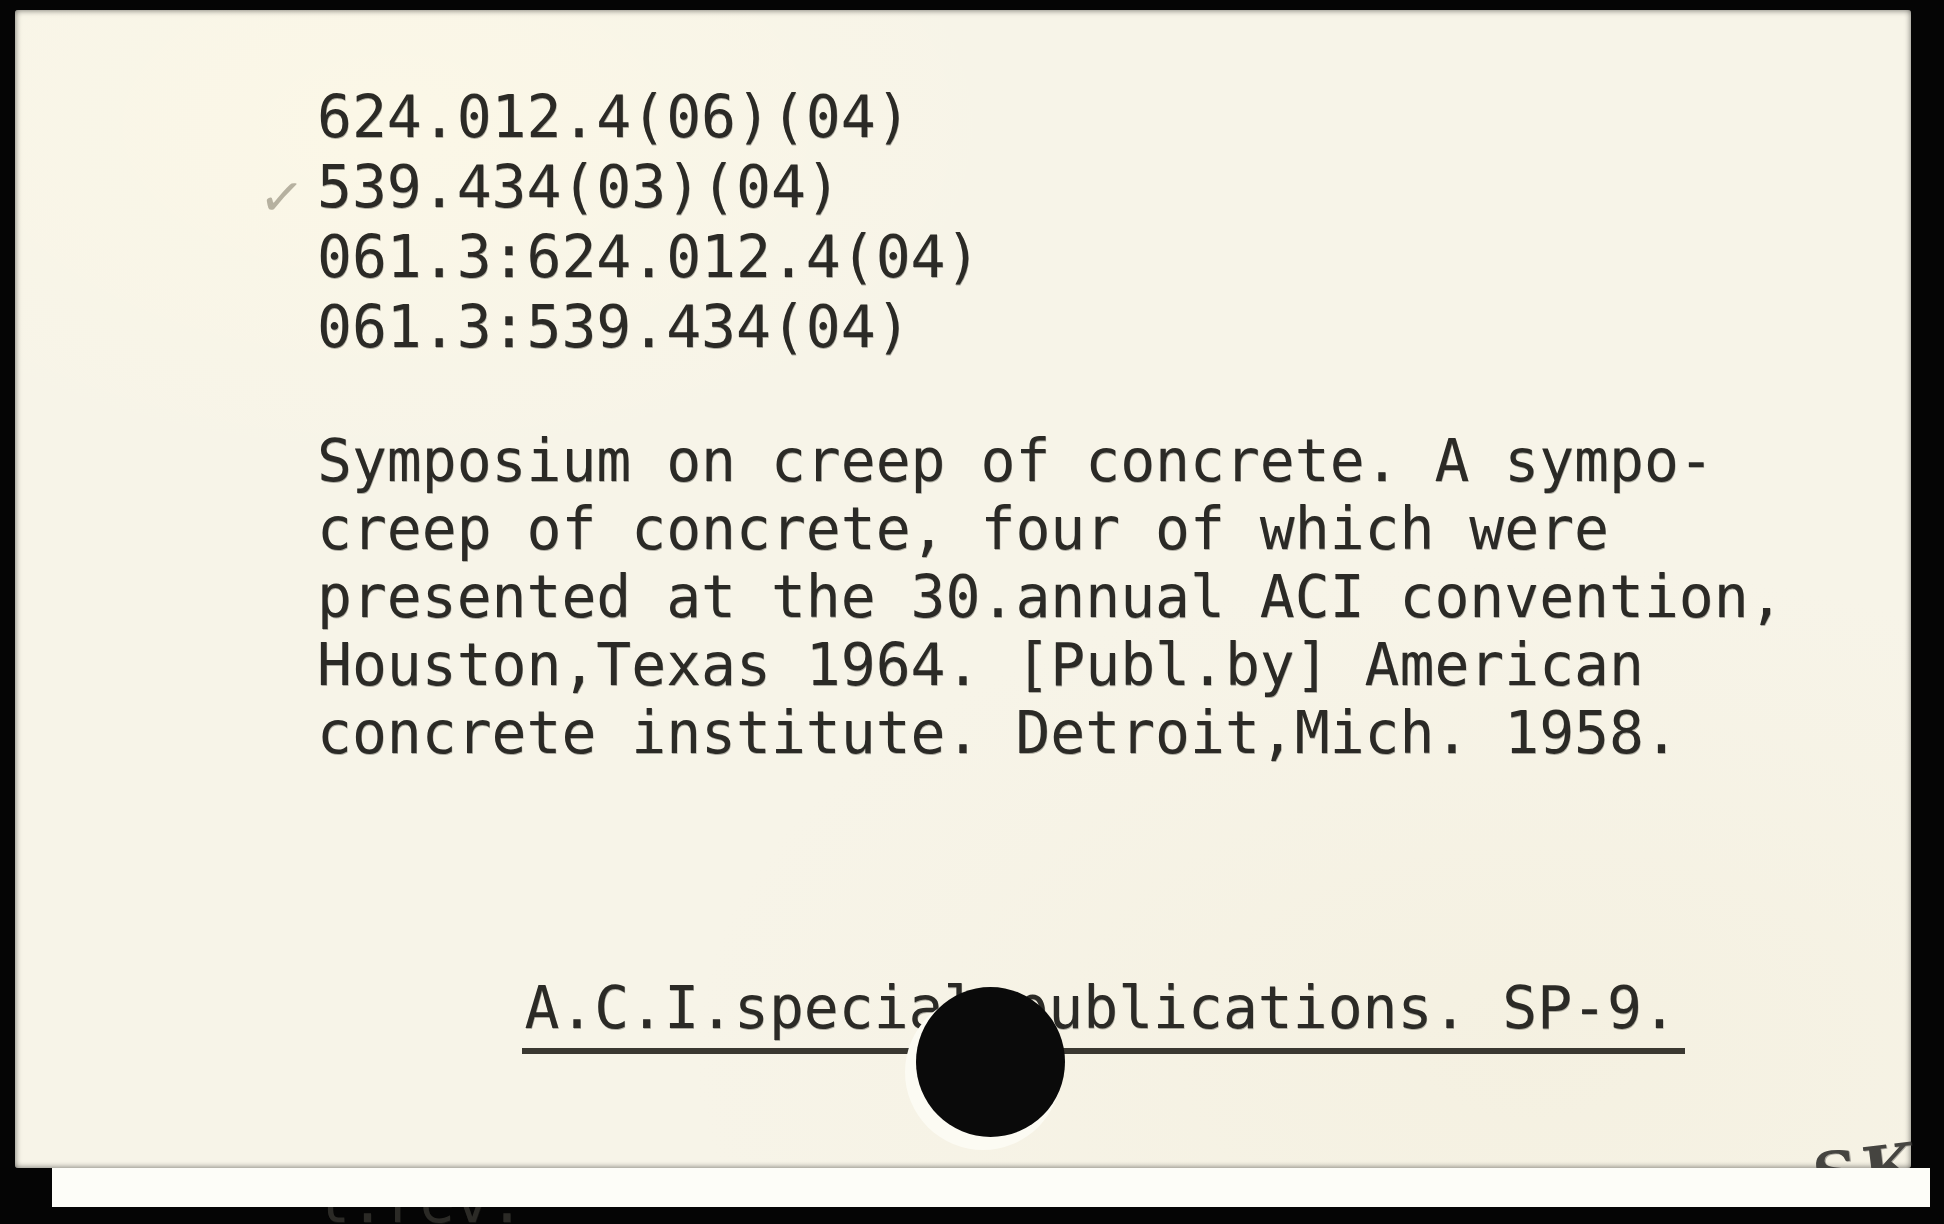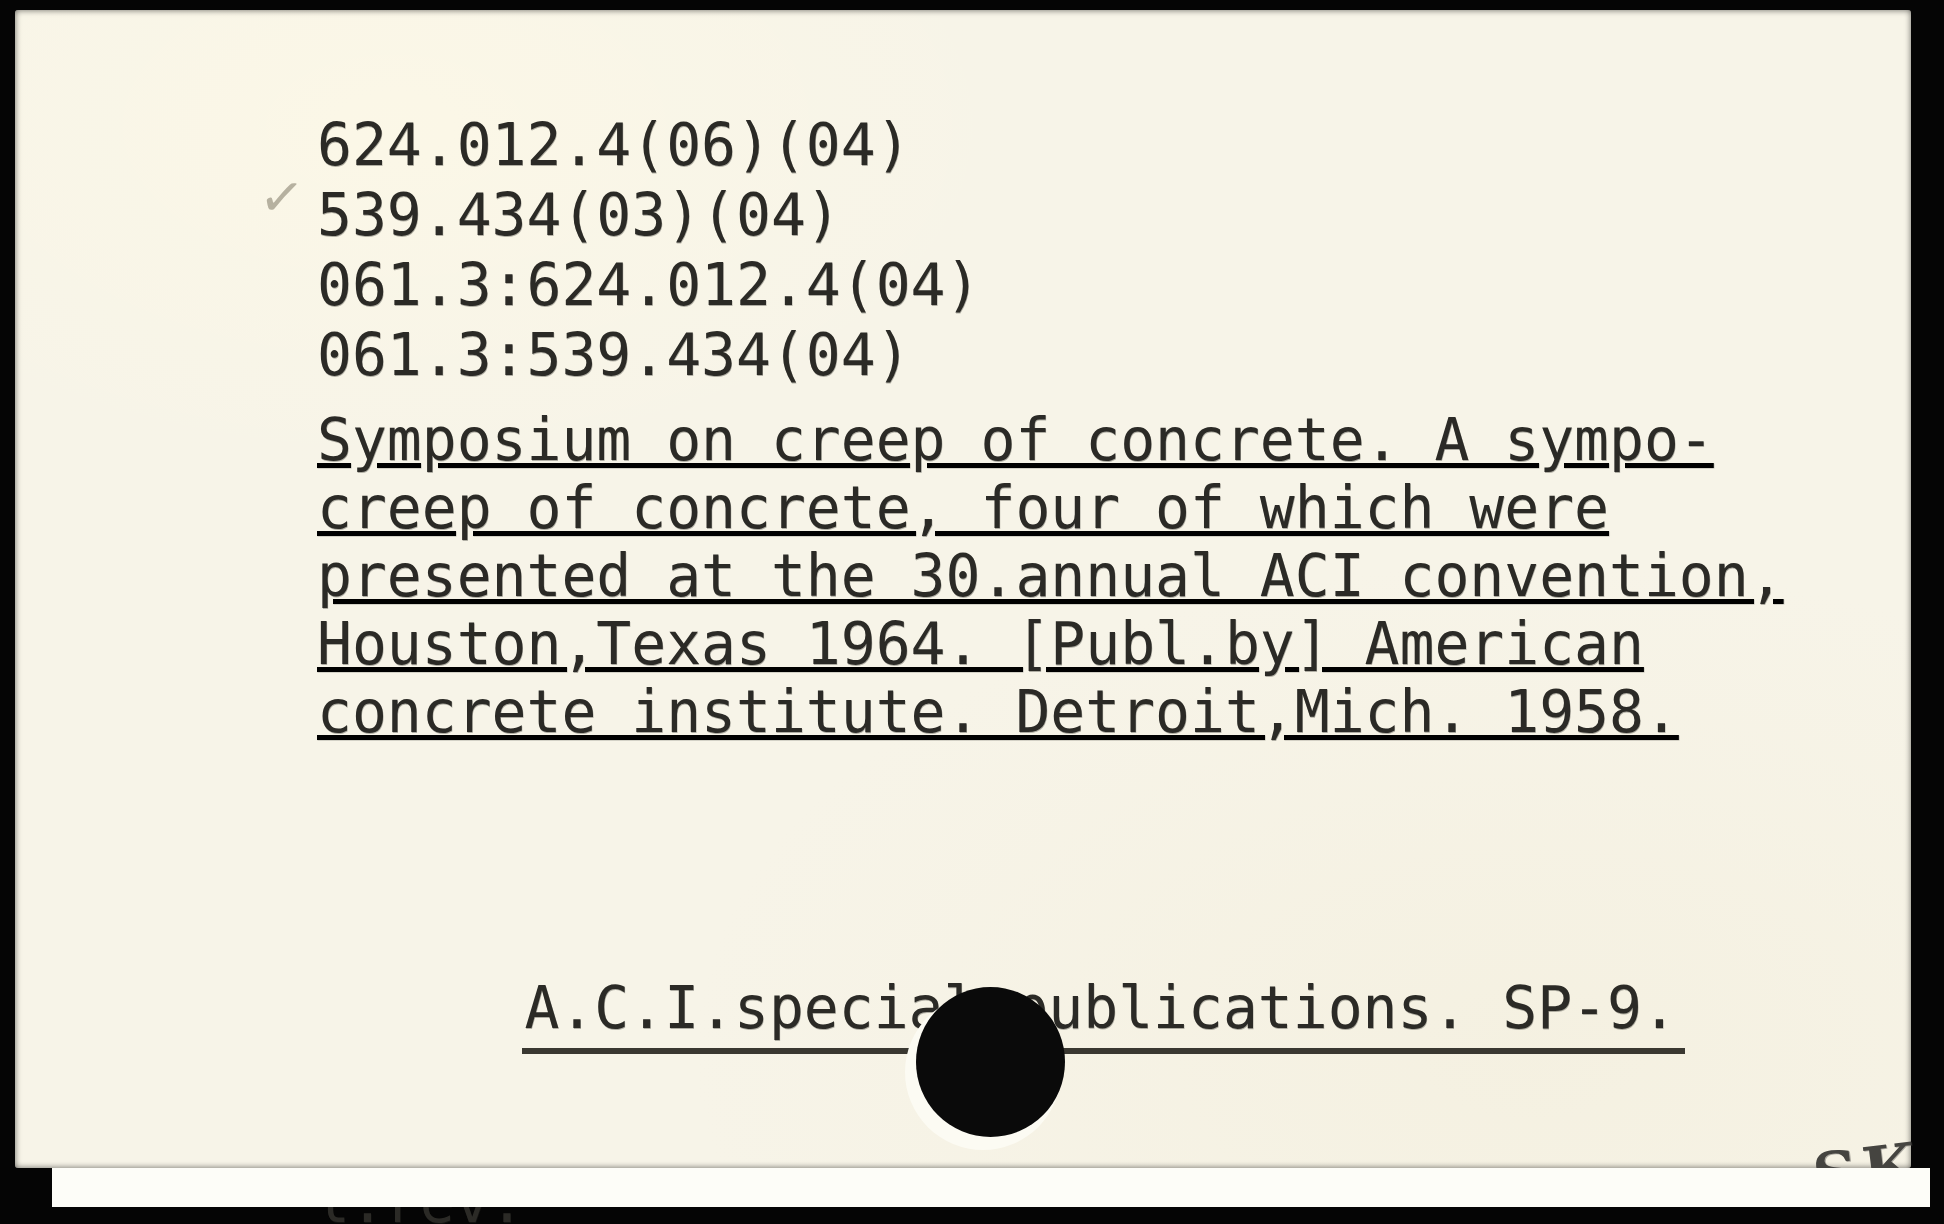"624.012.4(06)(04)" .cls-block { top: 100px -> 72px }
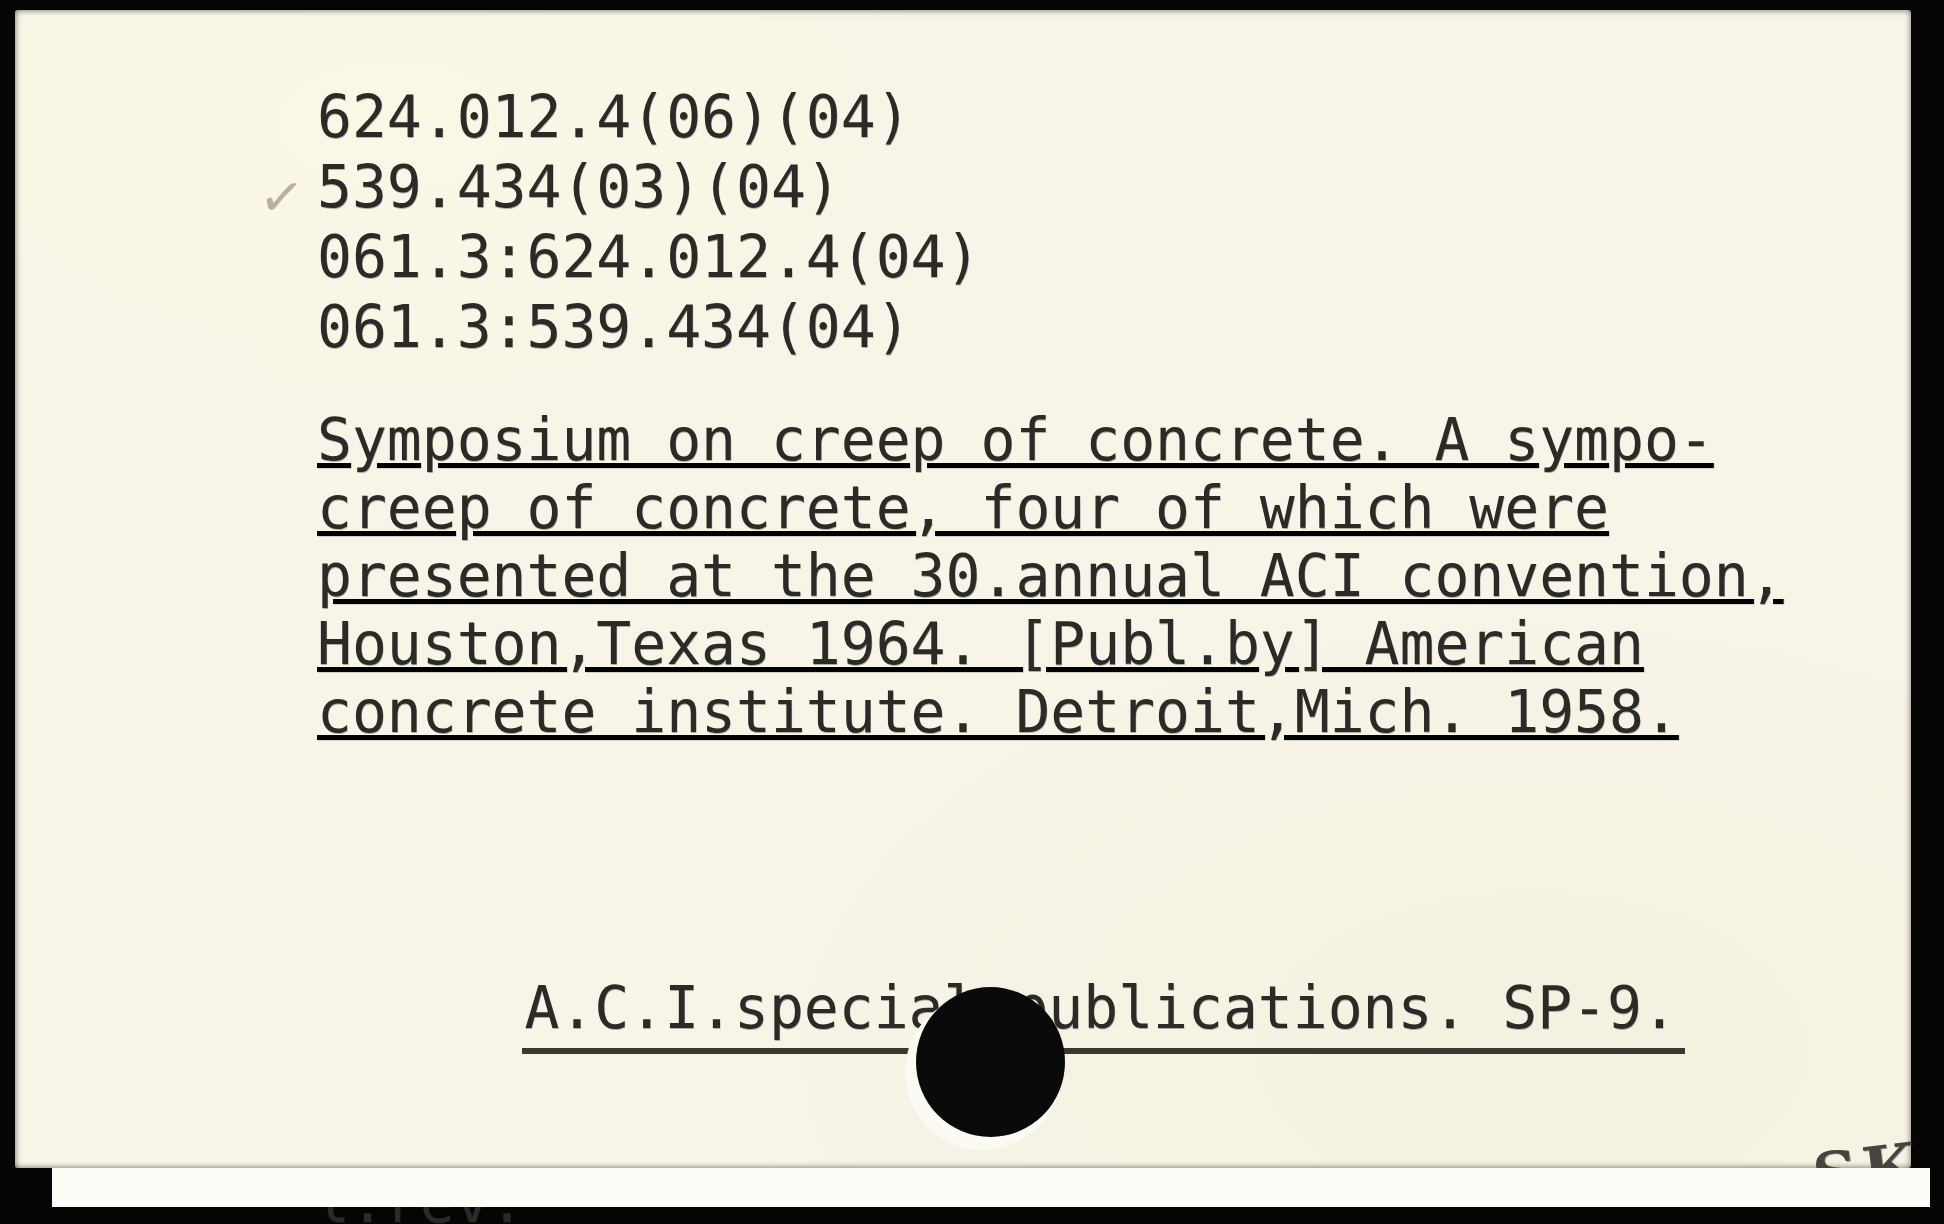"Symposium on creep of concrete." .desc-block { text-decoration: underline -> none; top: 396px -> 417px }
